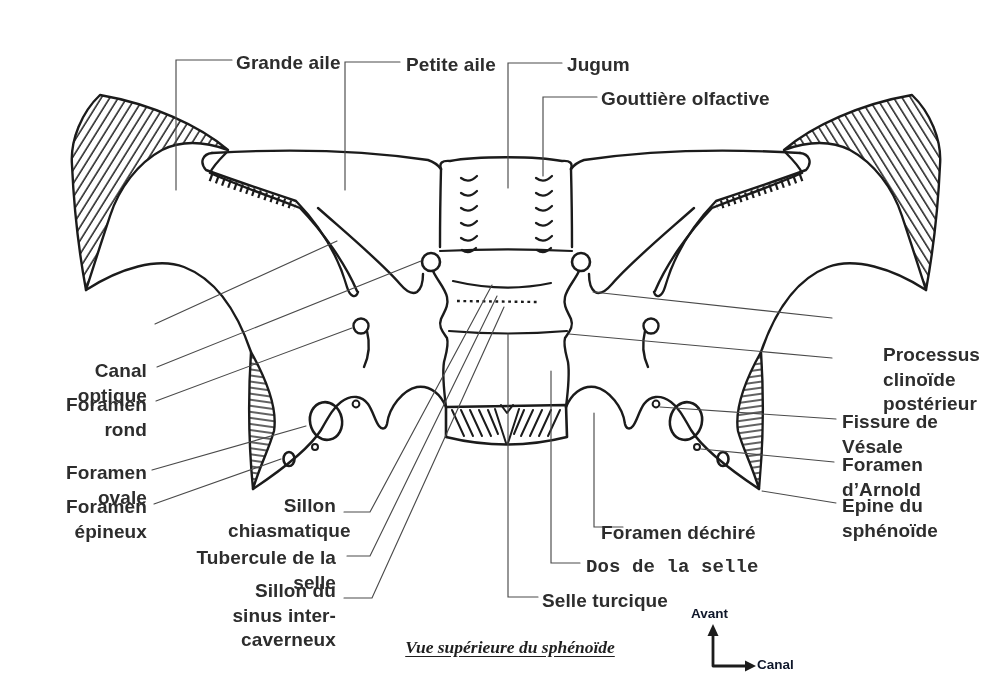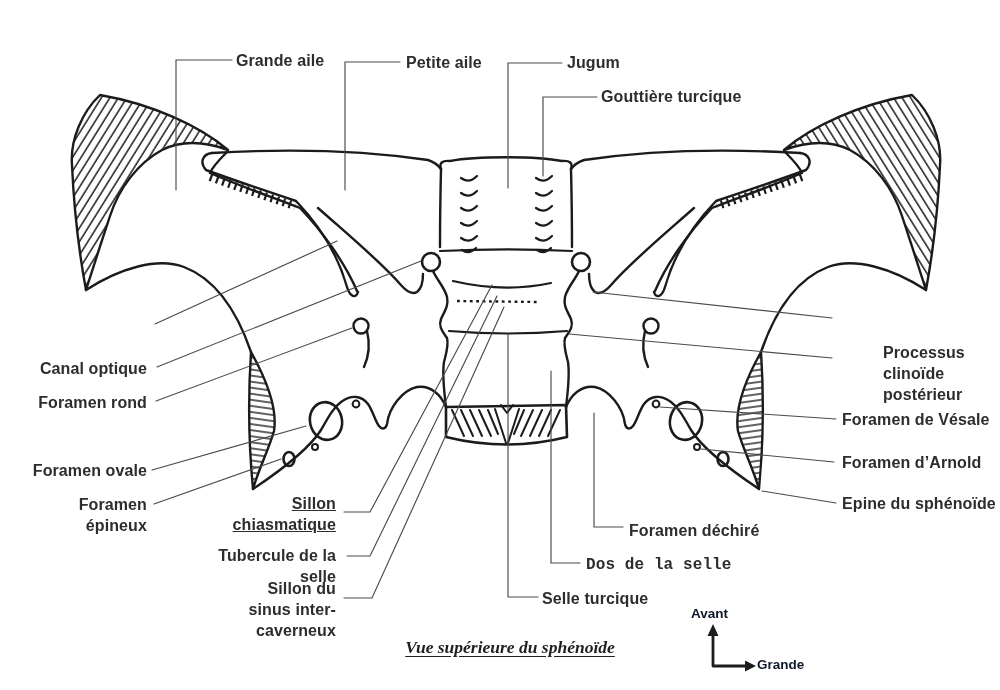"Grande aile" .lbl { font-size: 16px -> 19px }
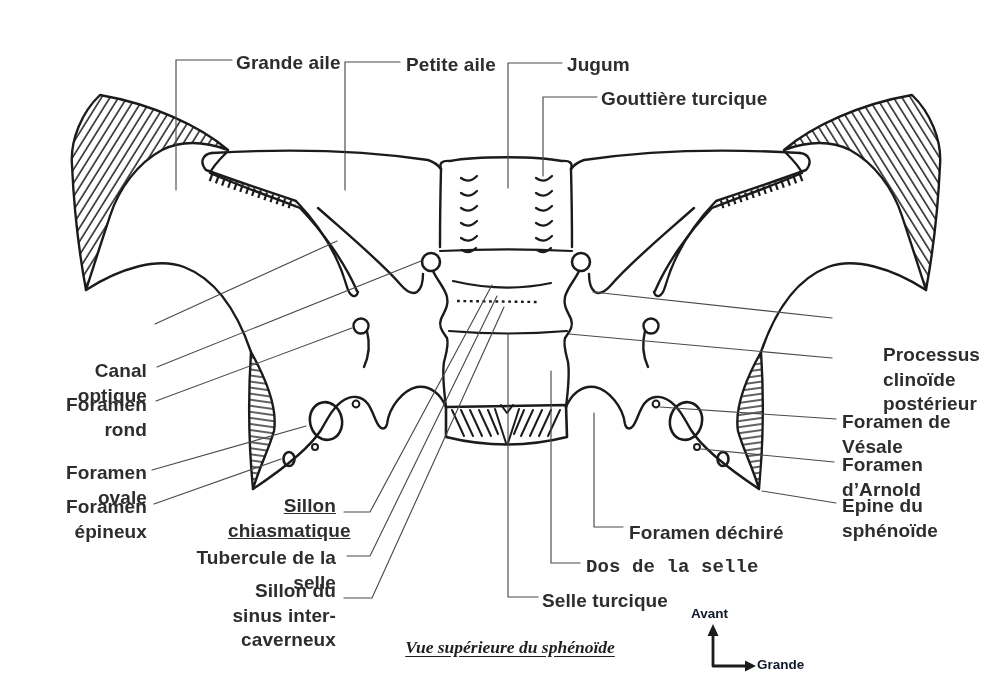"Gouttière turcique" div.lbl { text: turcique -> olfactive }
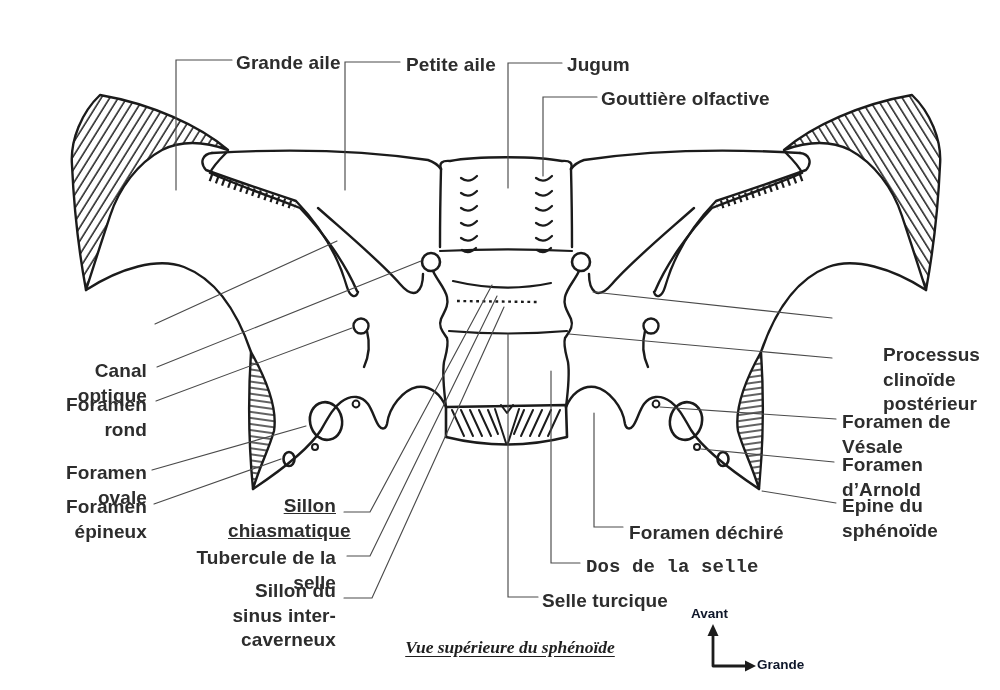"Foramen de Vésale" div.lbl { text: Foramen -> Fissure }
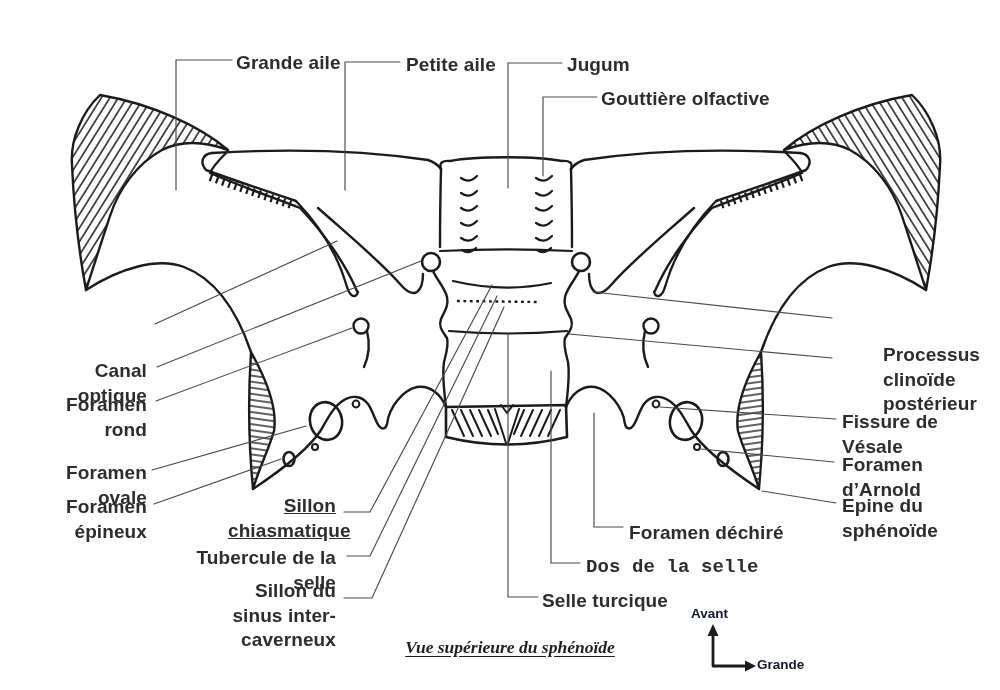"Sillon chiasmatique" div.lbl { text-decoration: underline -> none }
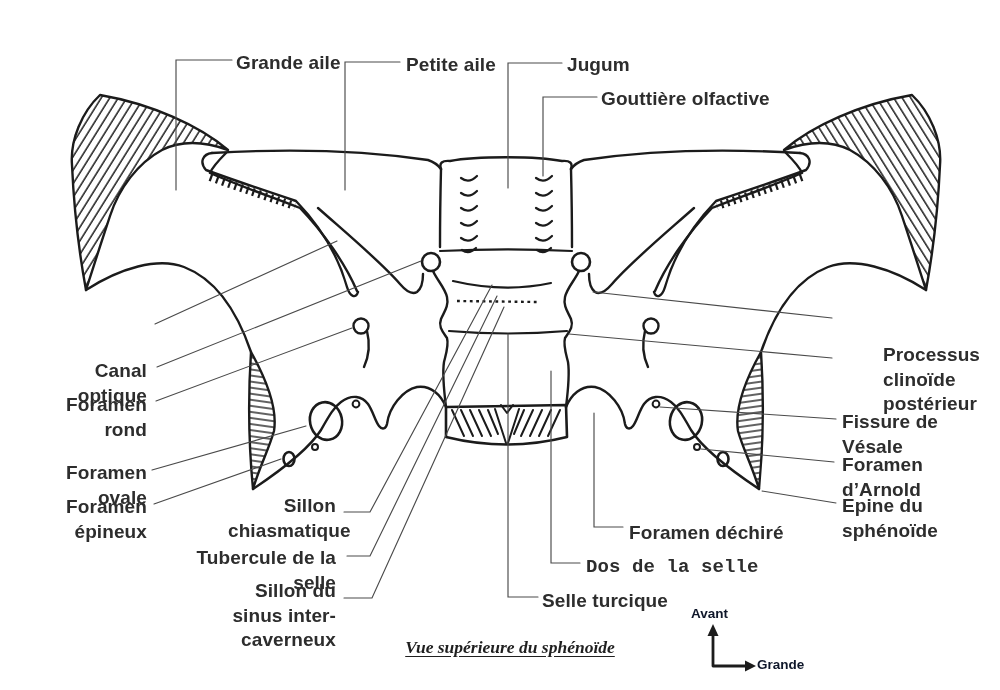"Foramen déchiré" div.lbl { left: 629px -> 601px }
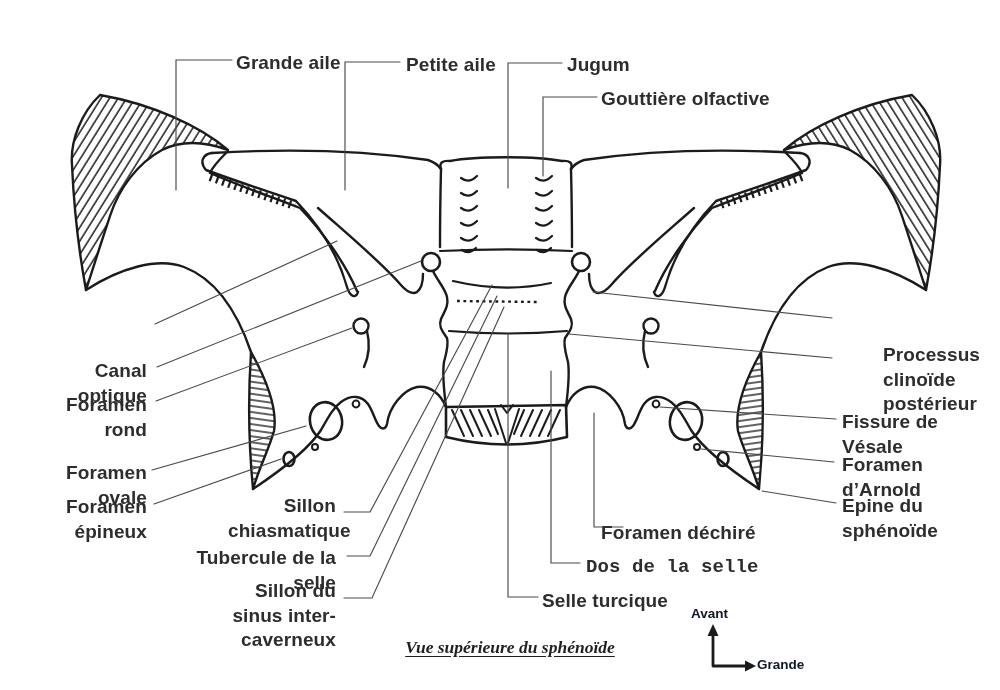"Grande" div.axis-lbl { text: Grande -> Canal }
